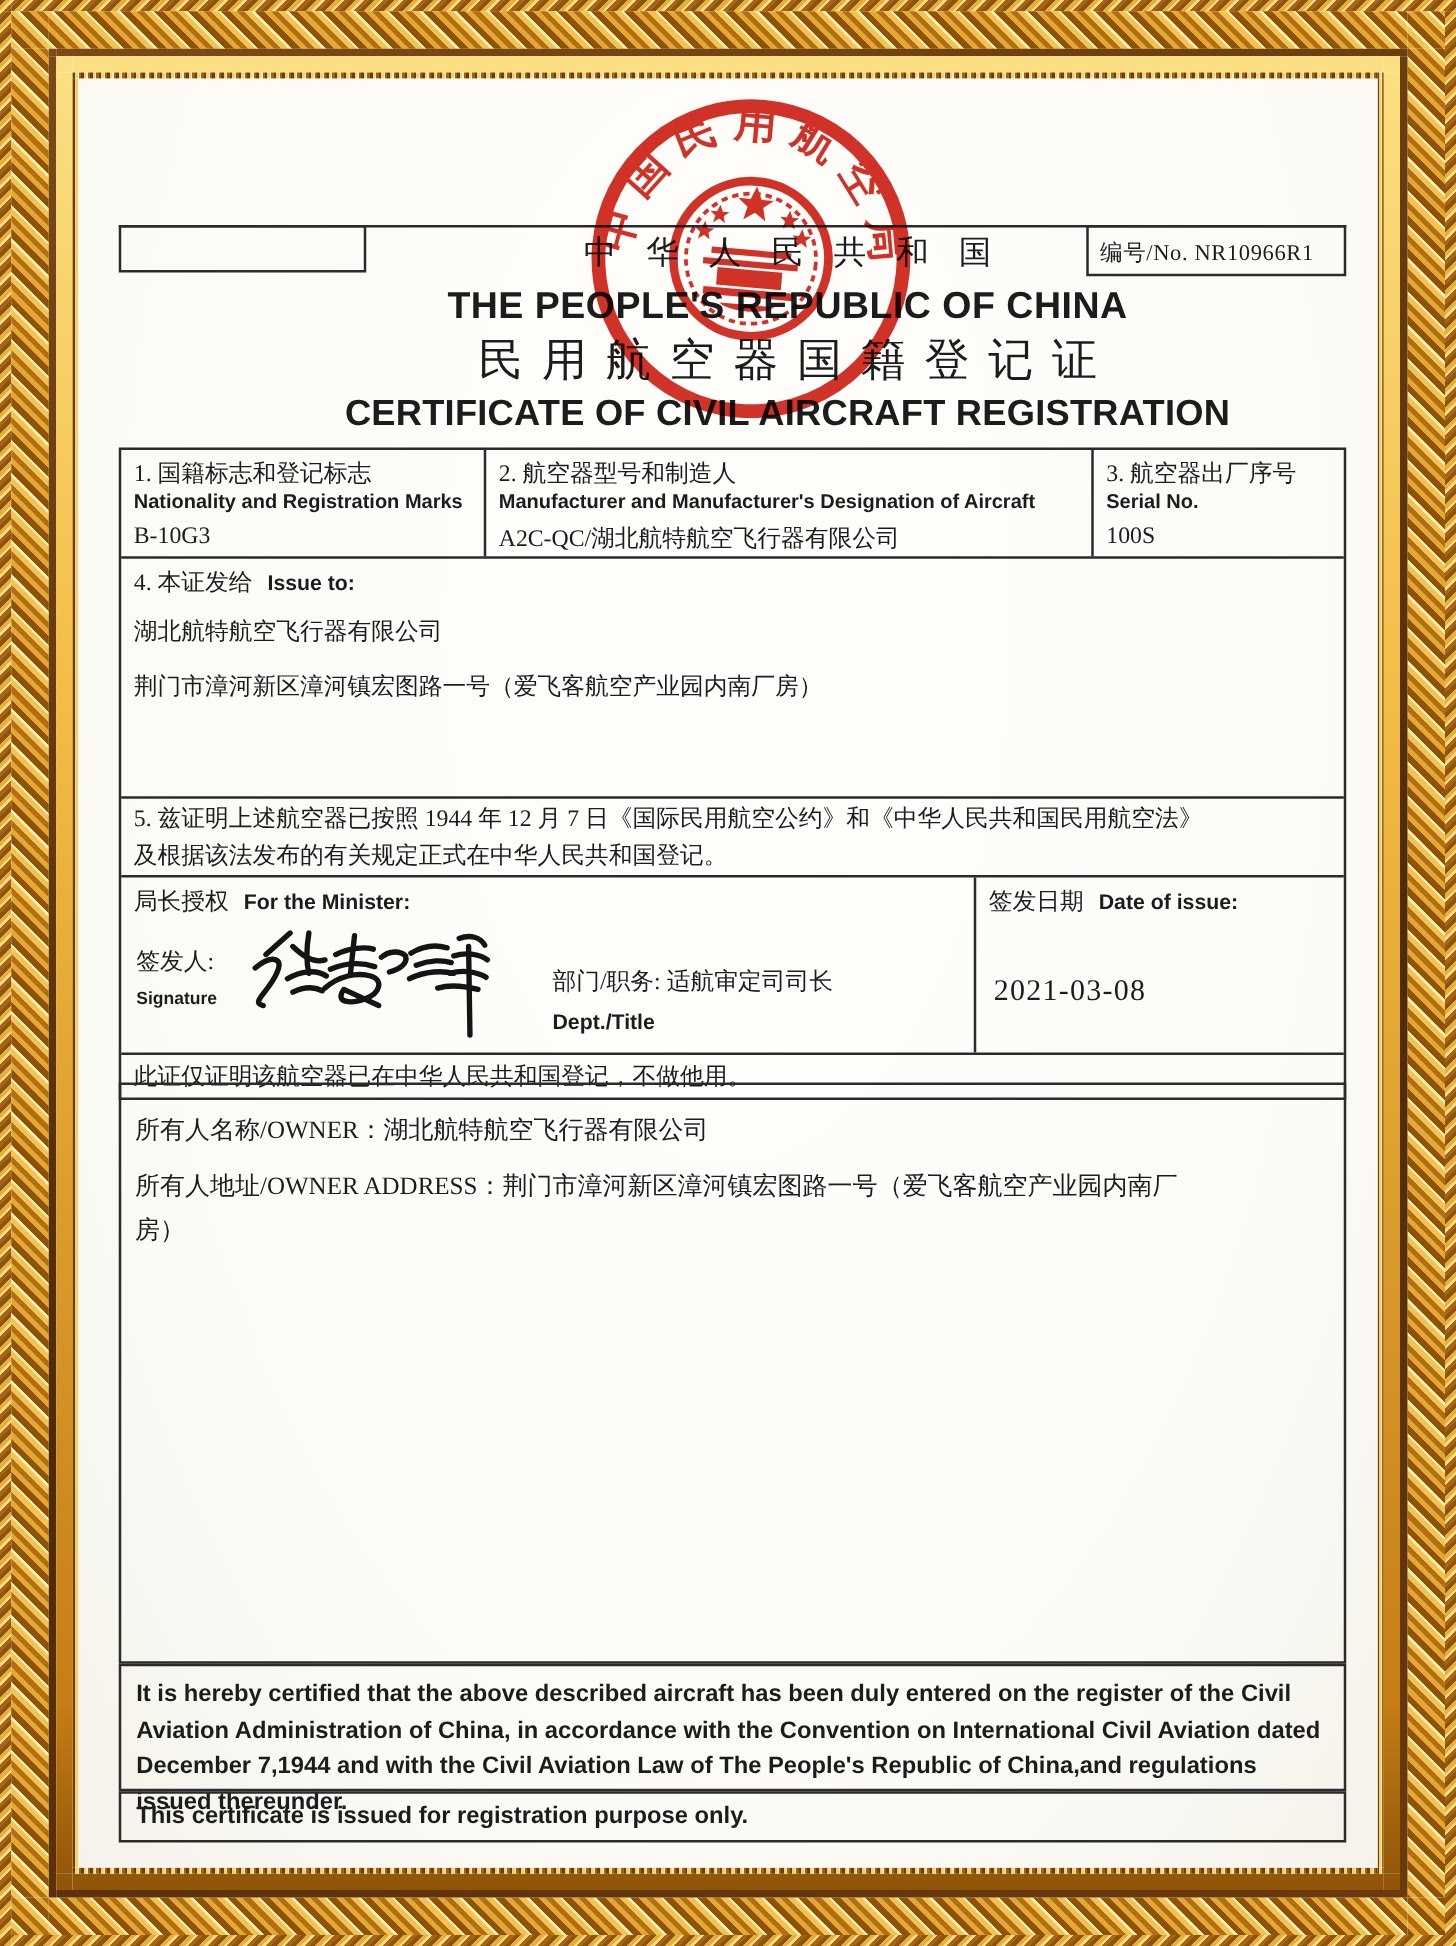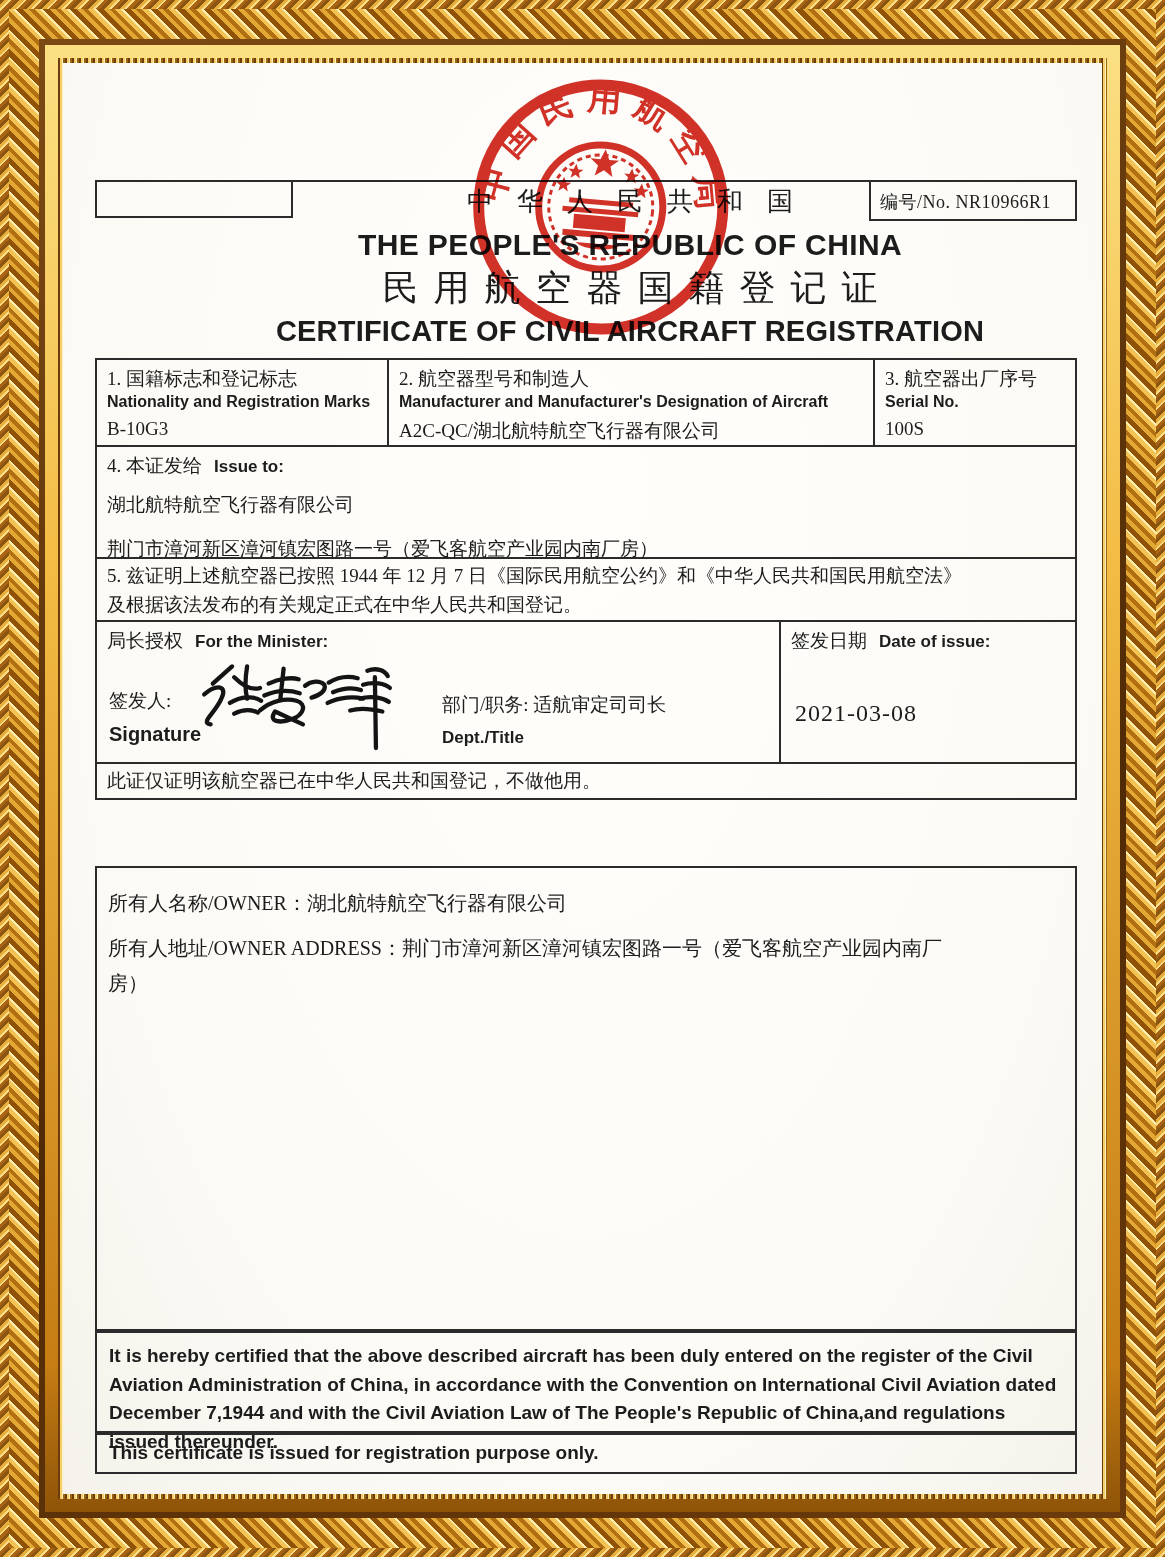"4. 本证发给 Issue to:" .r2 { height: 112px -> 192px }
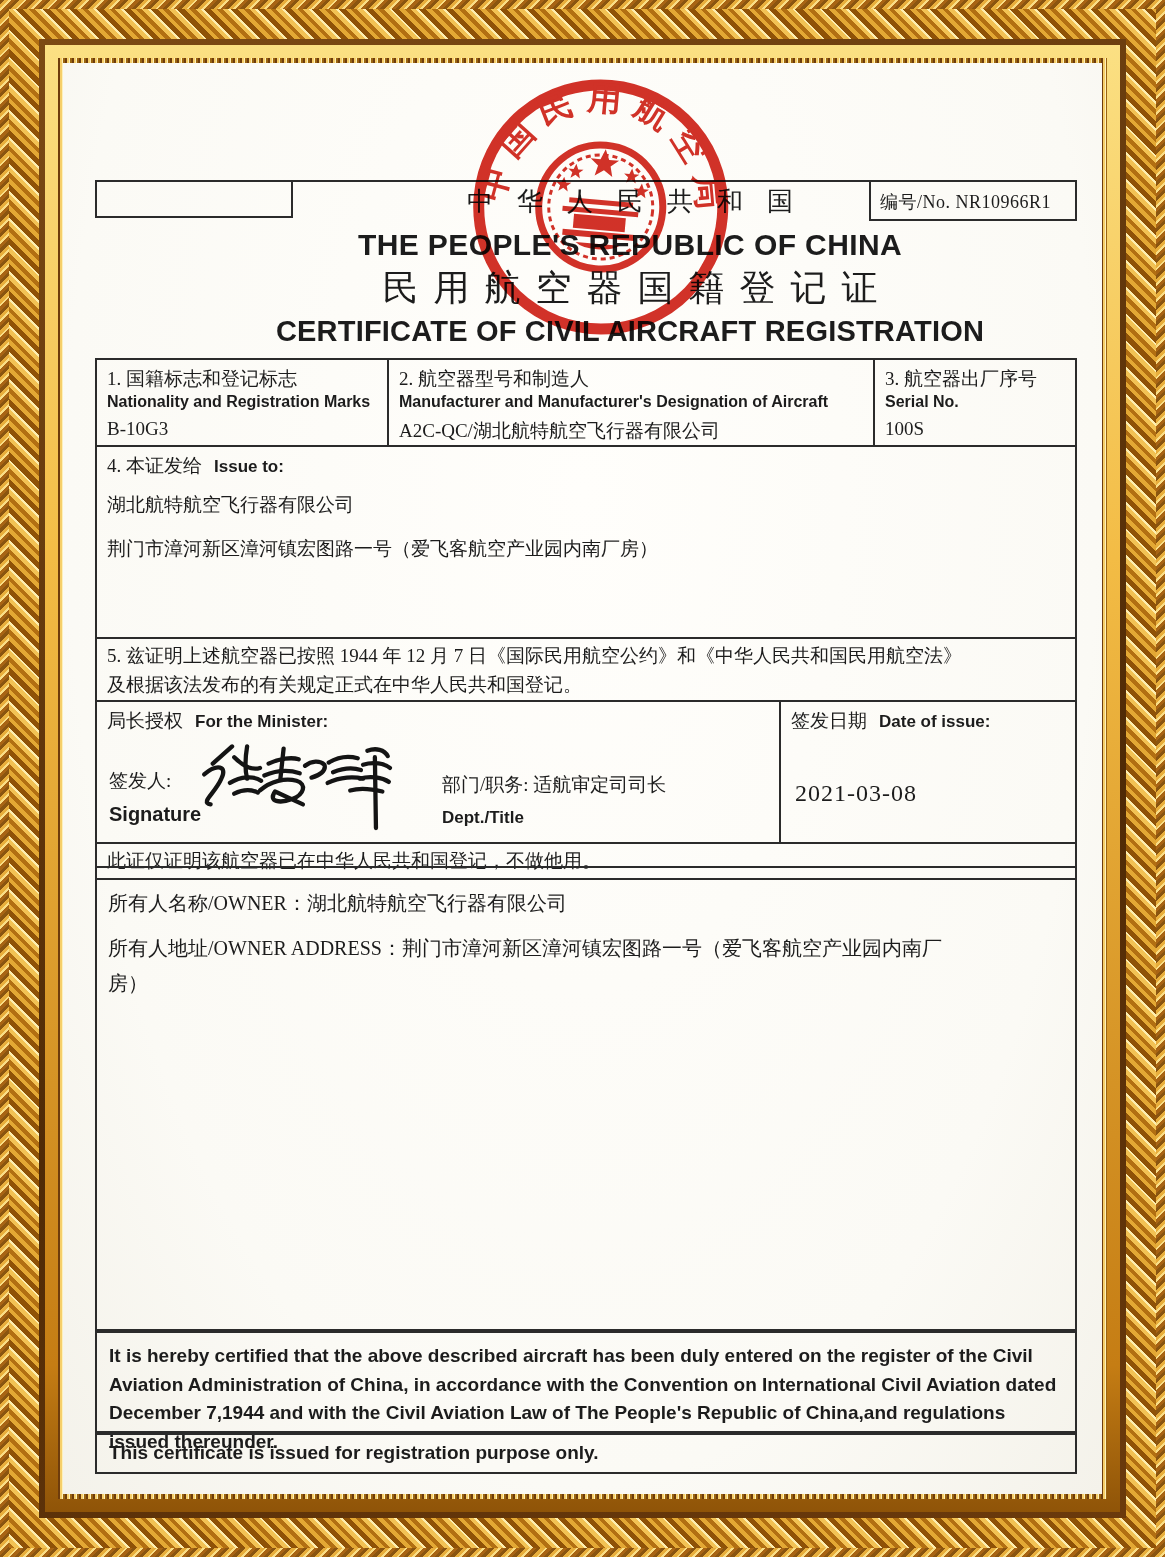"签发人:" .sig-label { top: 66px -> 54px }
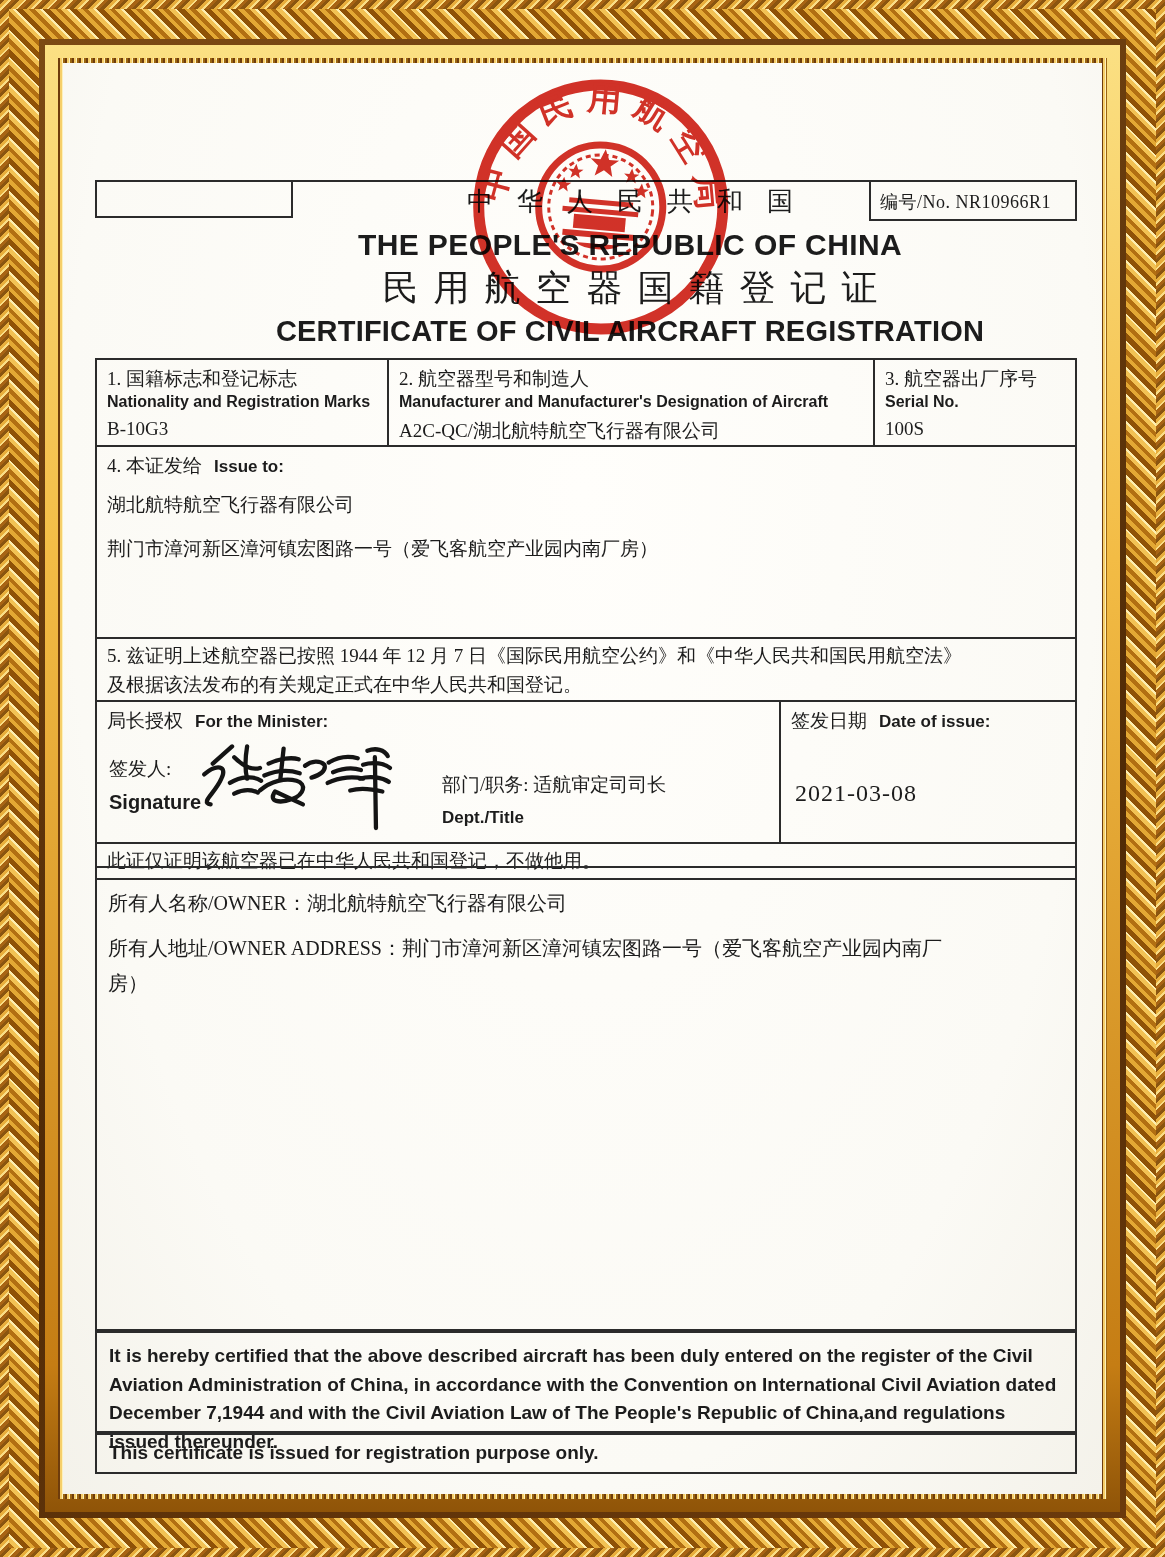"Signature" .sig-label .lblen { font-size: 20px -> 14px }
